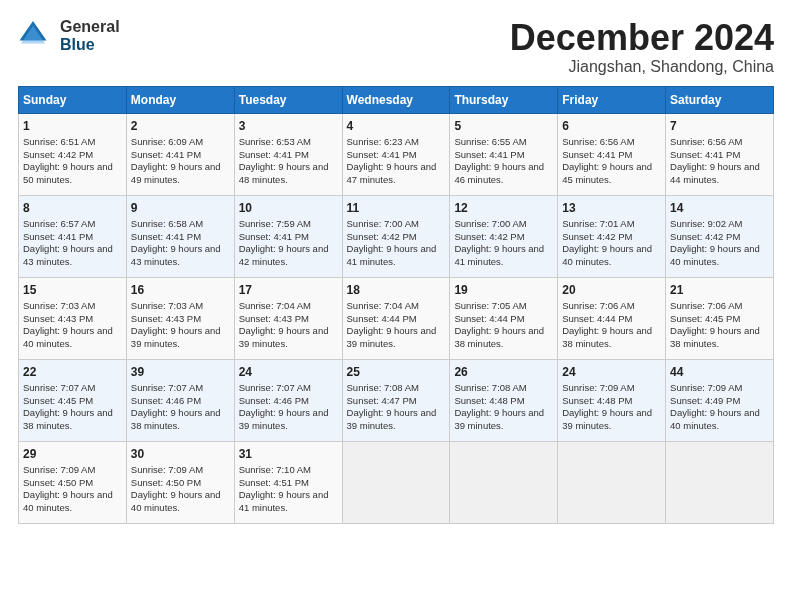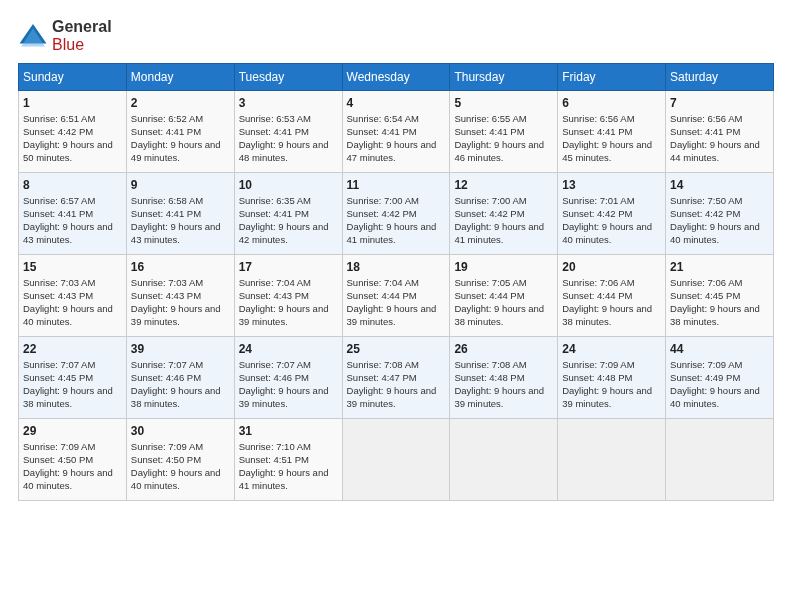"General" .logo { align-items: center -> none; gap: 4px -> 12px }
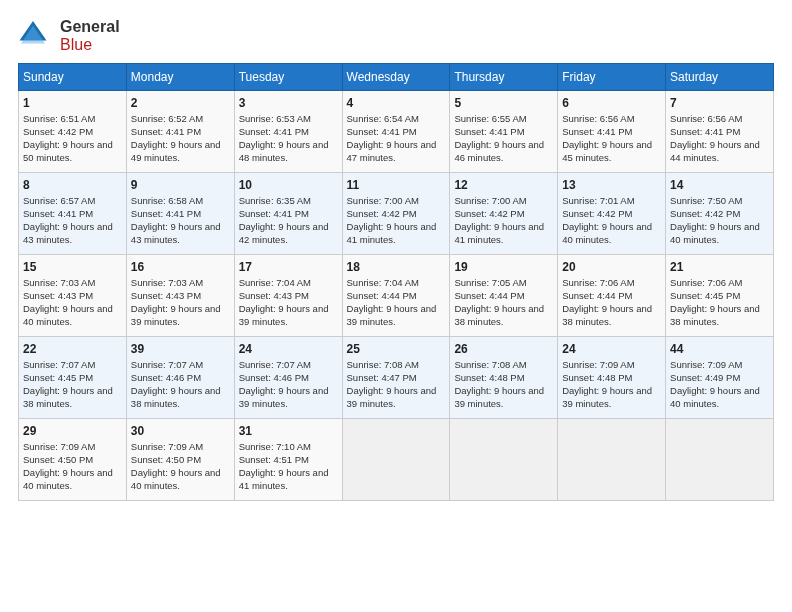"Blue" .logo-blue { color: #b91c1c -> #0c4a6e; font-weight: normal -> bold }
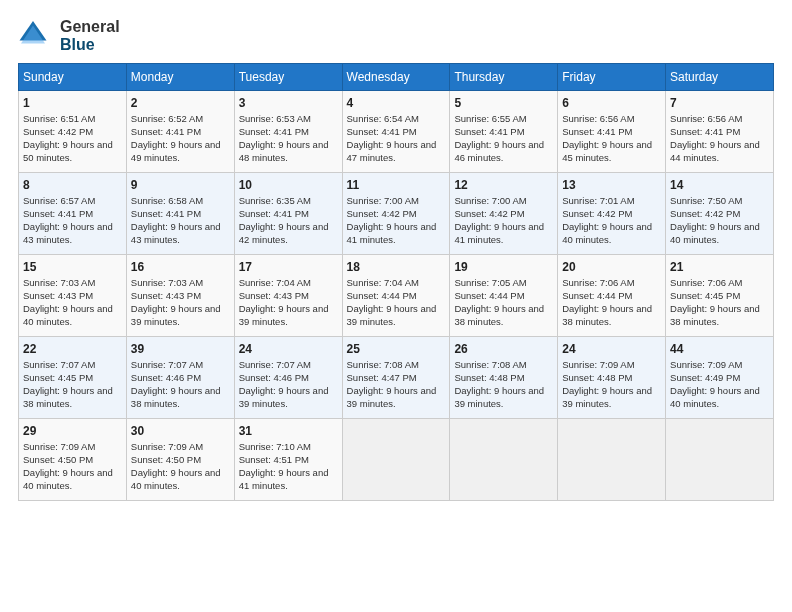"December 2024" div.title-block { html: none -> <div> <div>December 2024</div> <div>Jiangshan, Shandong, China</div> </div> }
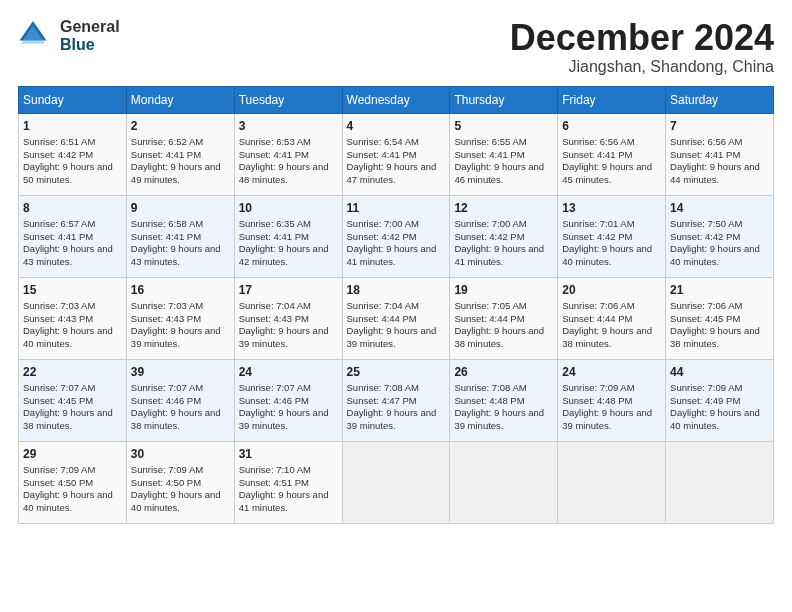"Sunday" thead tr th { font-weight: normal -> bold }
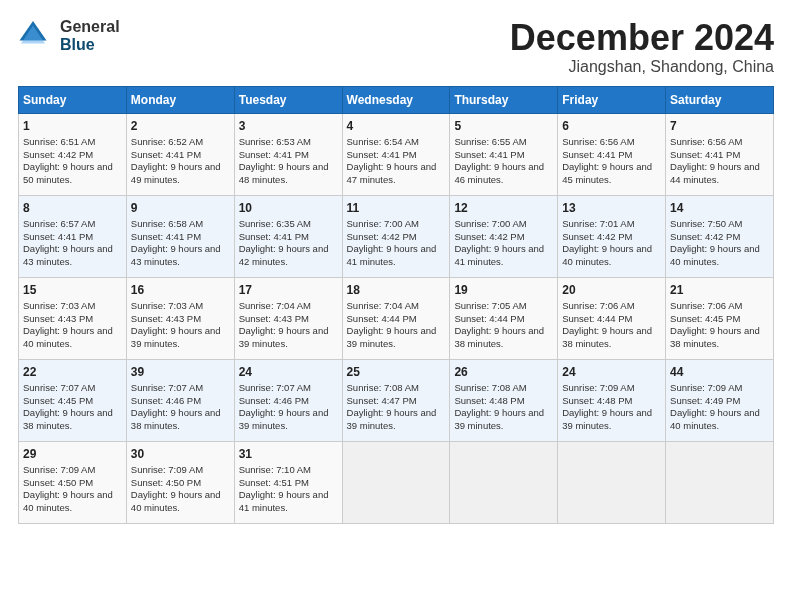"Sunrise: 6:52 AM" span { text: 6:52 -> 6:09 }
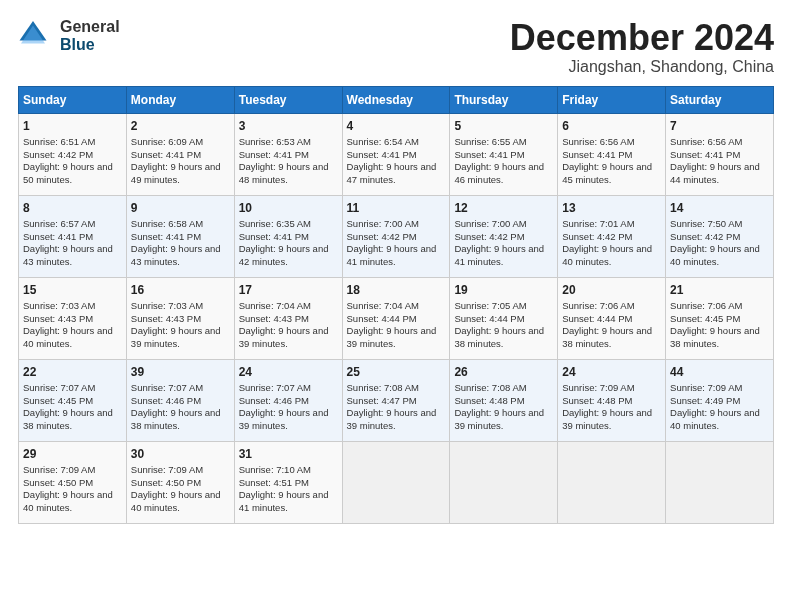"Sunrise: 6:54 AM" span { text: 6:54 -> 6:23 }
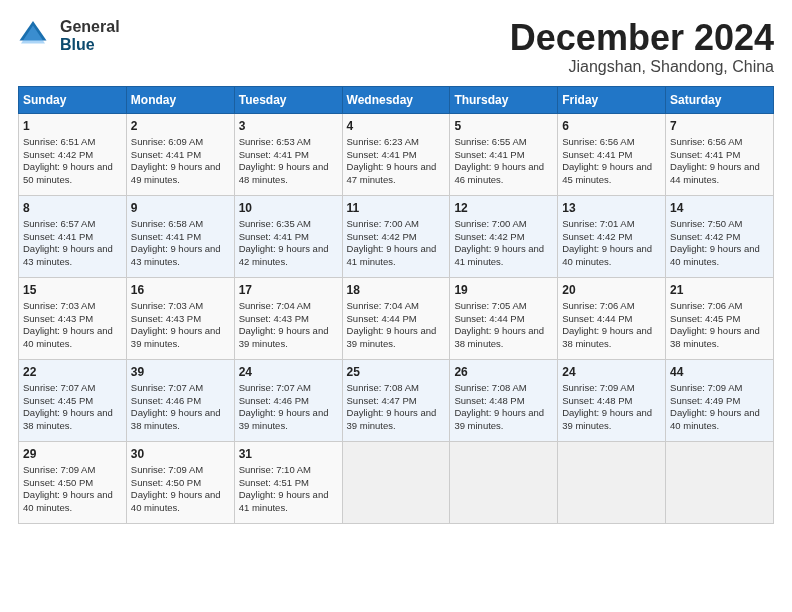"Sunrise: 6:35 AM" span { text: 6:35 -> 7:59 }
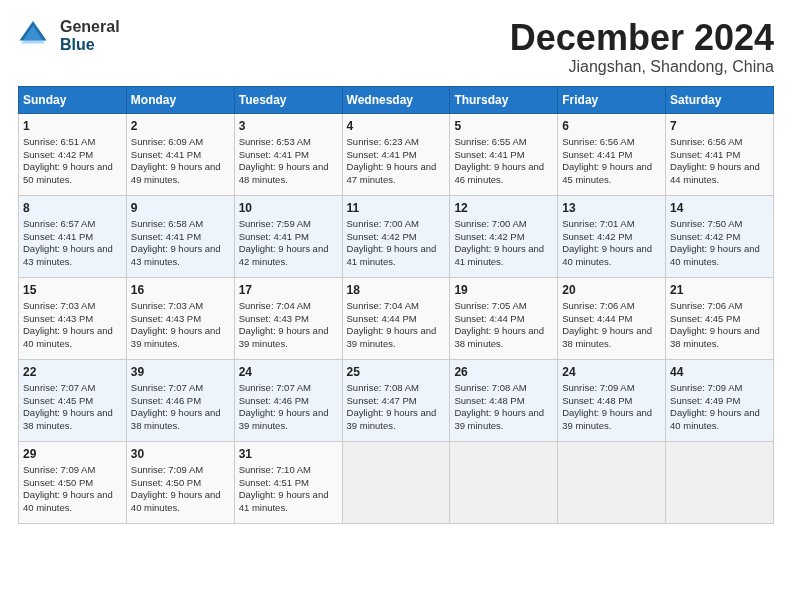"Sunrise: 7:50 AM" span { text: 7:50 -> 9:02 }
